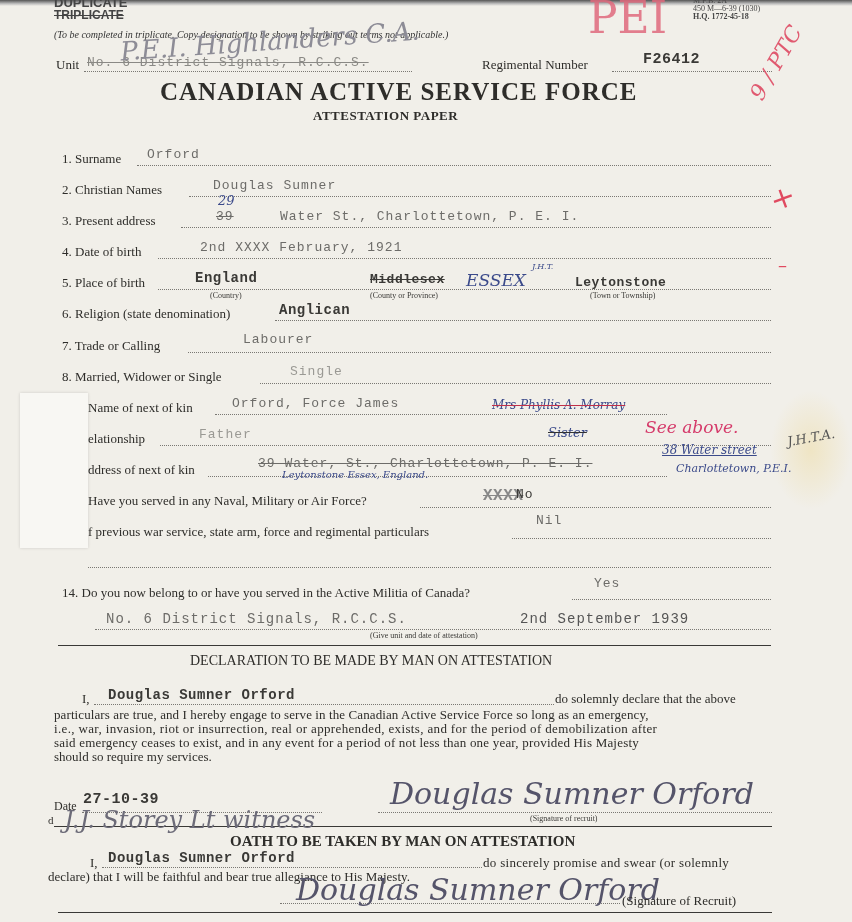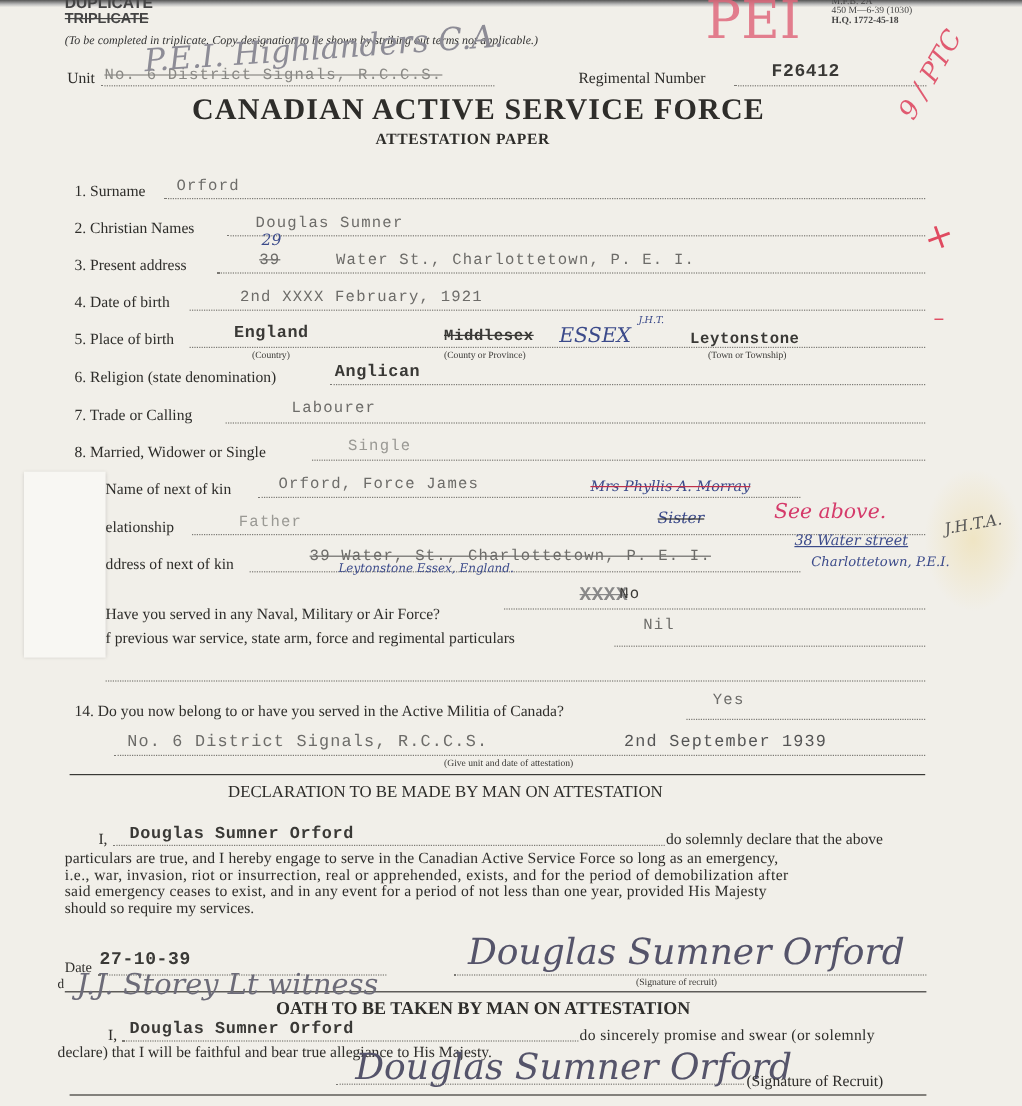"Have you served in any" div.abs { top: 504px -> 493px }
